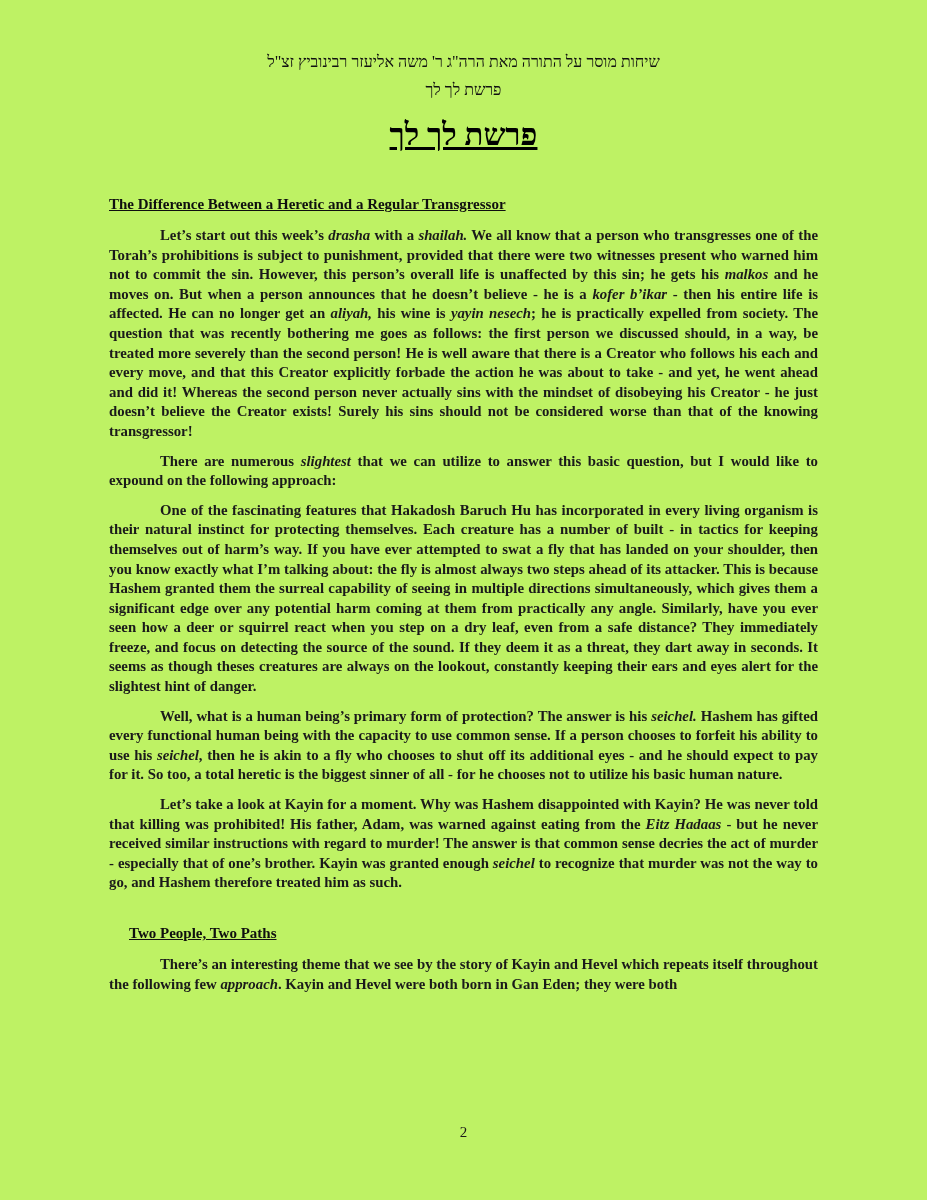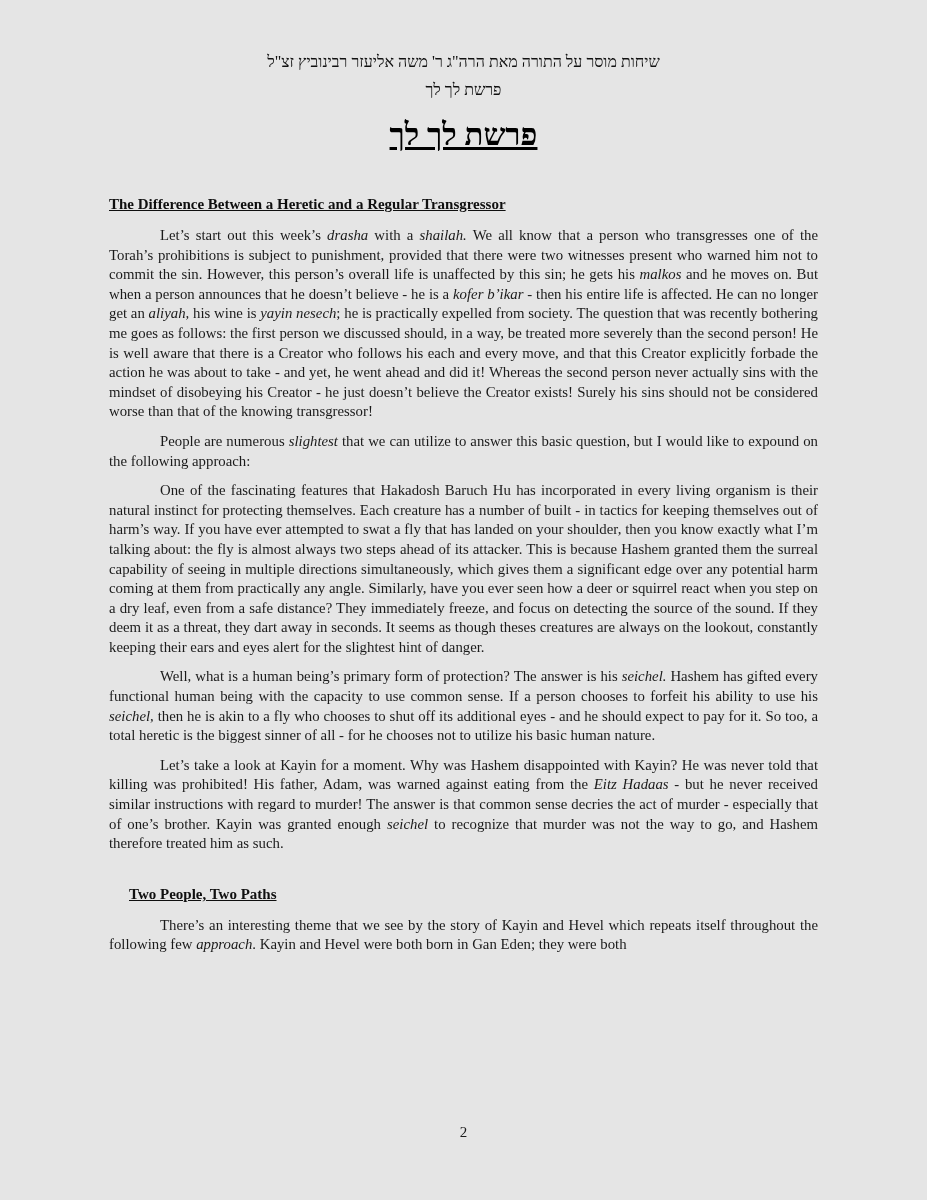"שיחות מוסר על התורה מאת" .page { background: #e5e5e5 -> #bef264 }
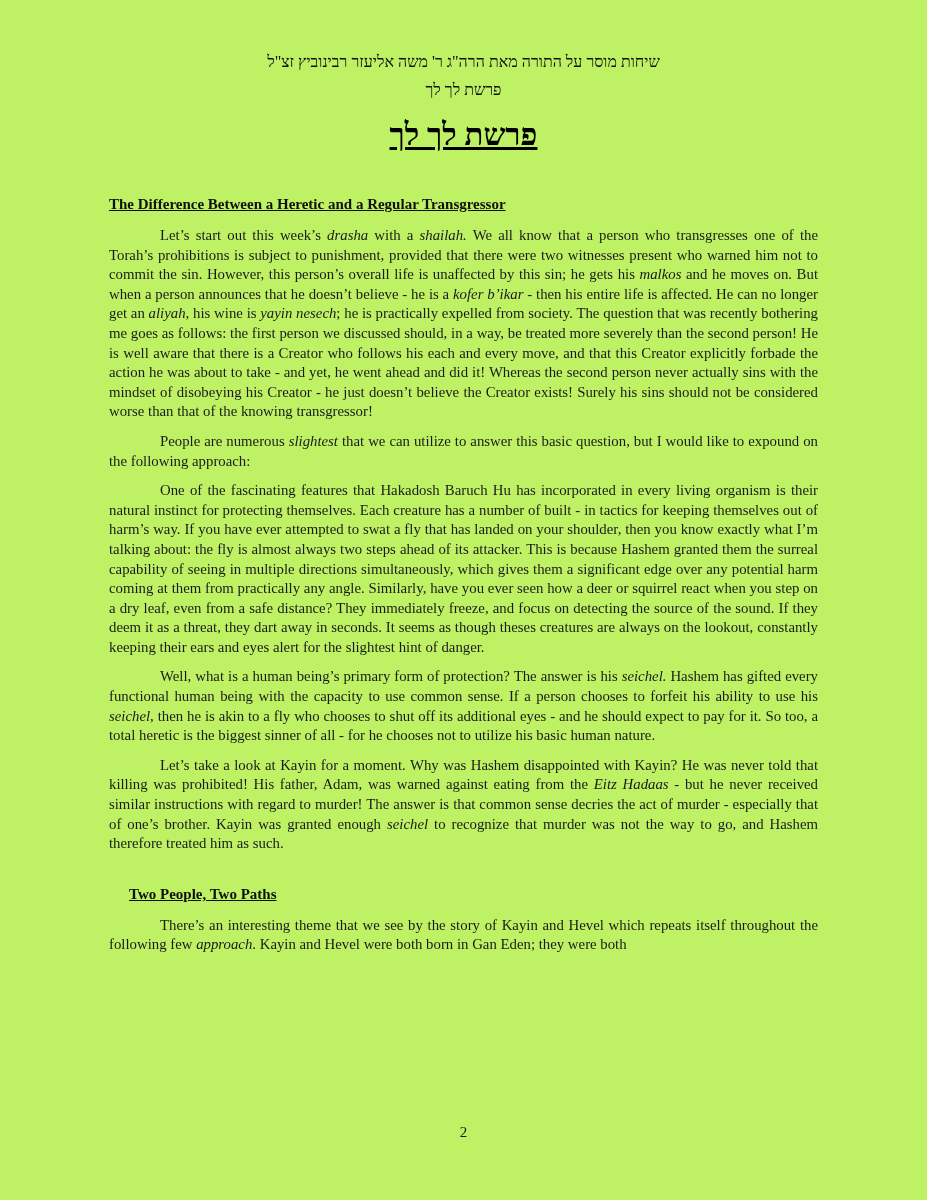"Let’s start out this week’s" .body-paragraph { font-weight: none -> bold }
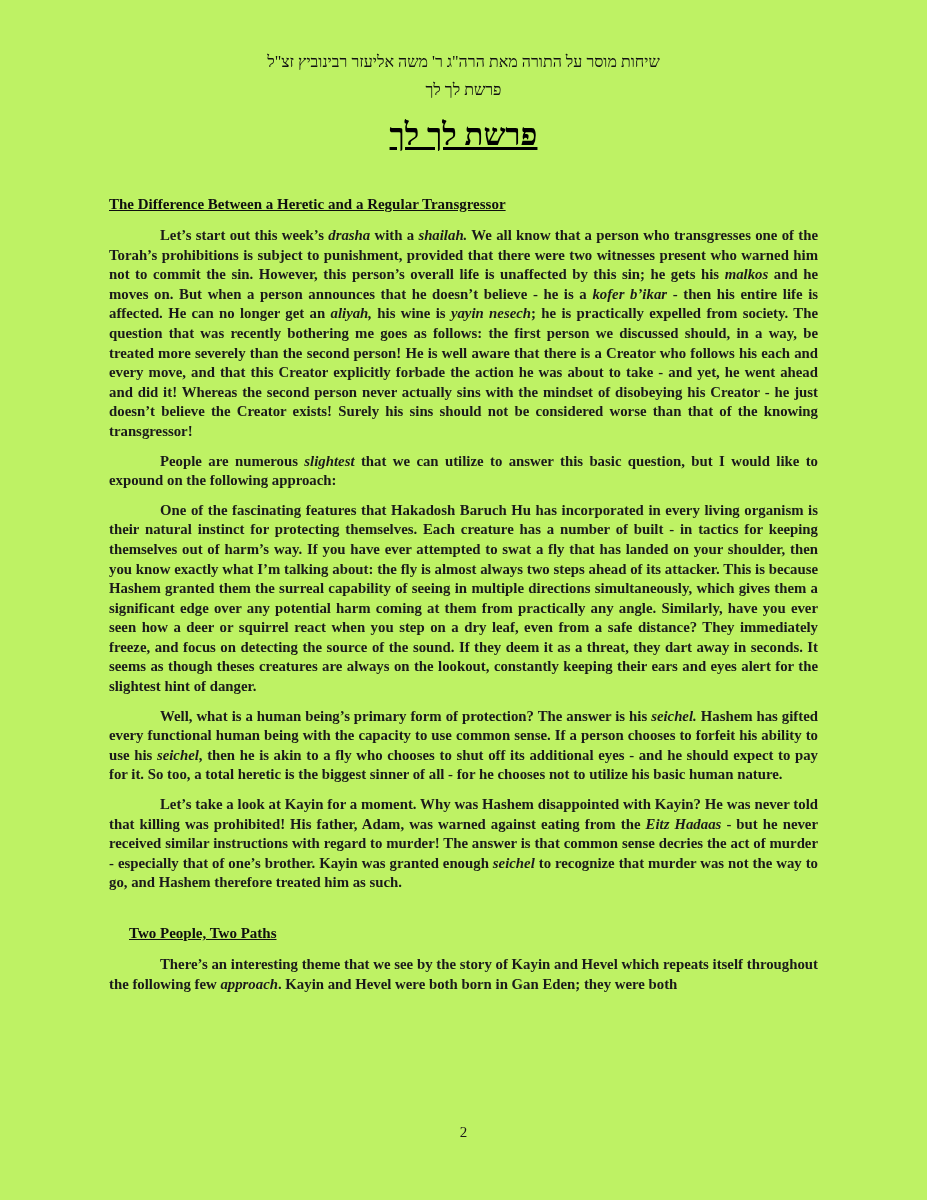"People are numerous" span { text: People -> There }
